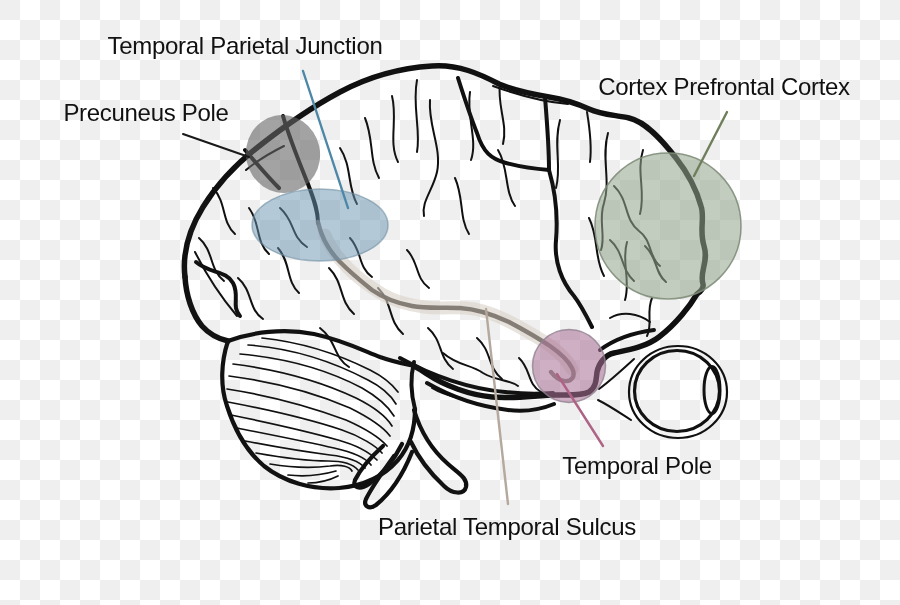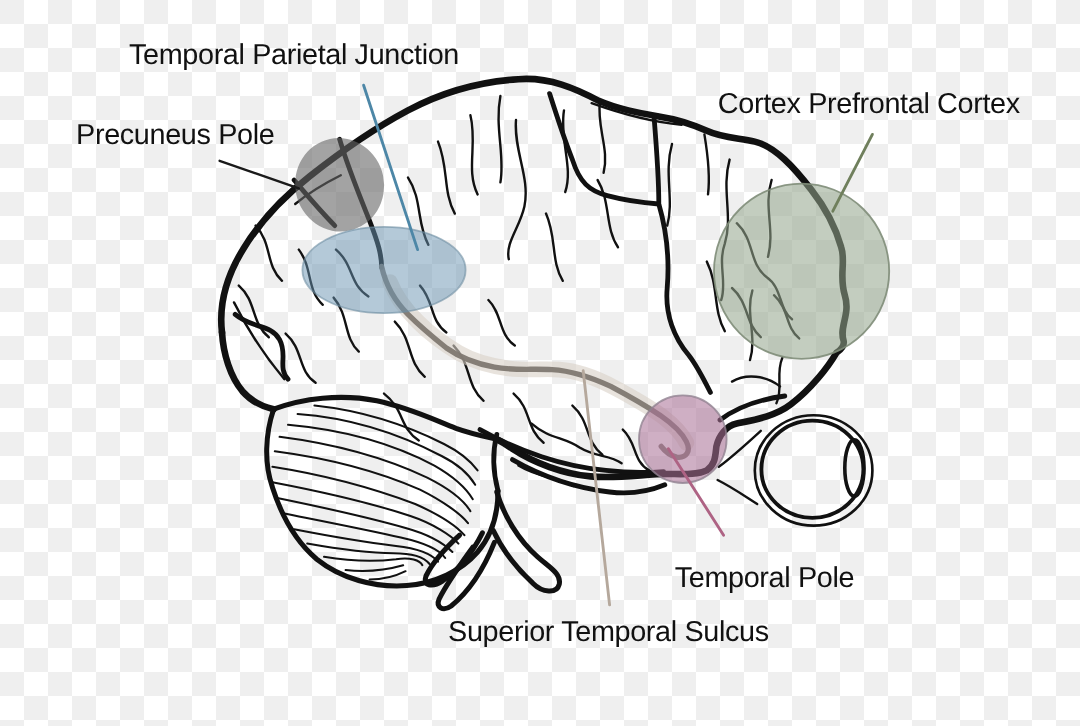"Temporal Pole" .lbl-temporal-pole { margin-top: 16px -> none }
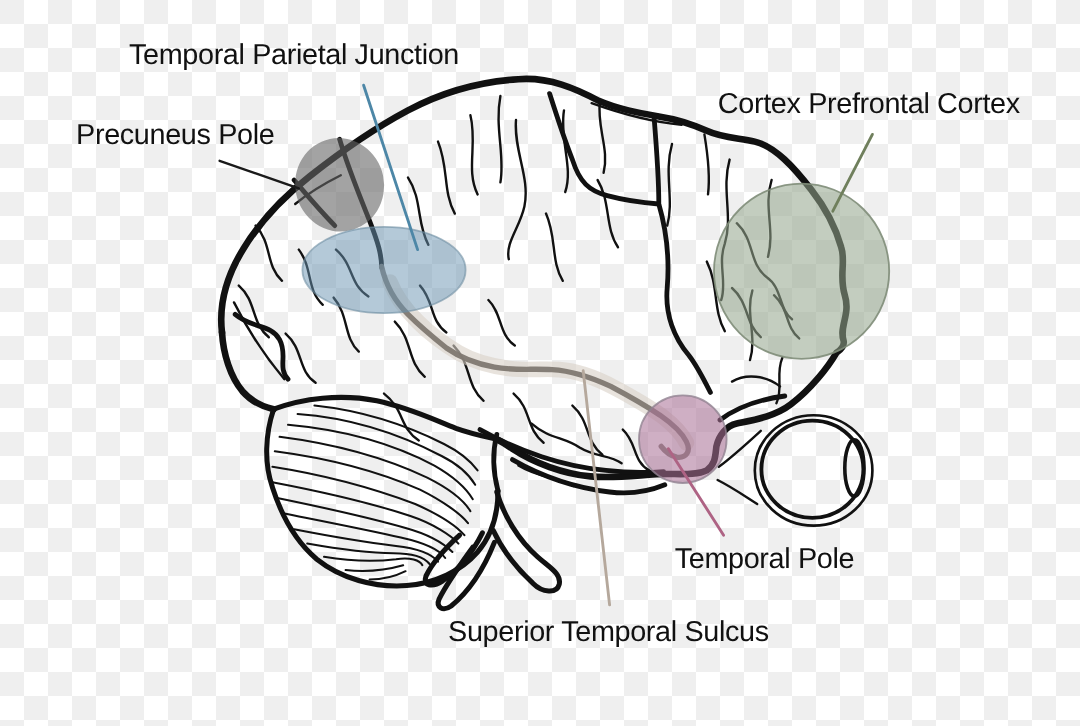"Superior Temporal Sulcus" div.lbl { text: Superior -> Parietal }
